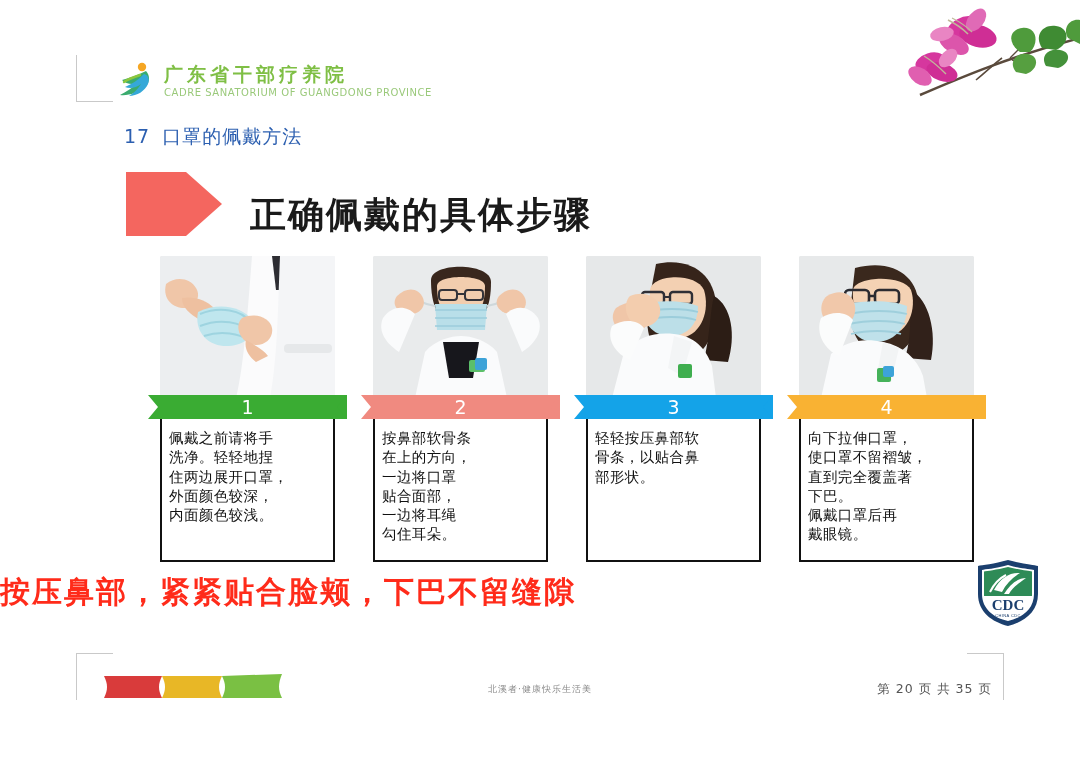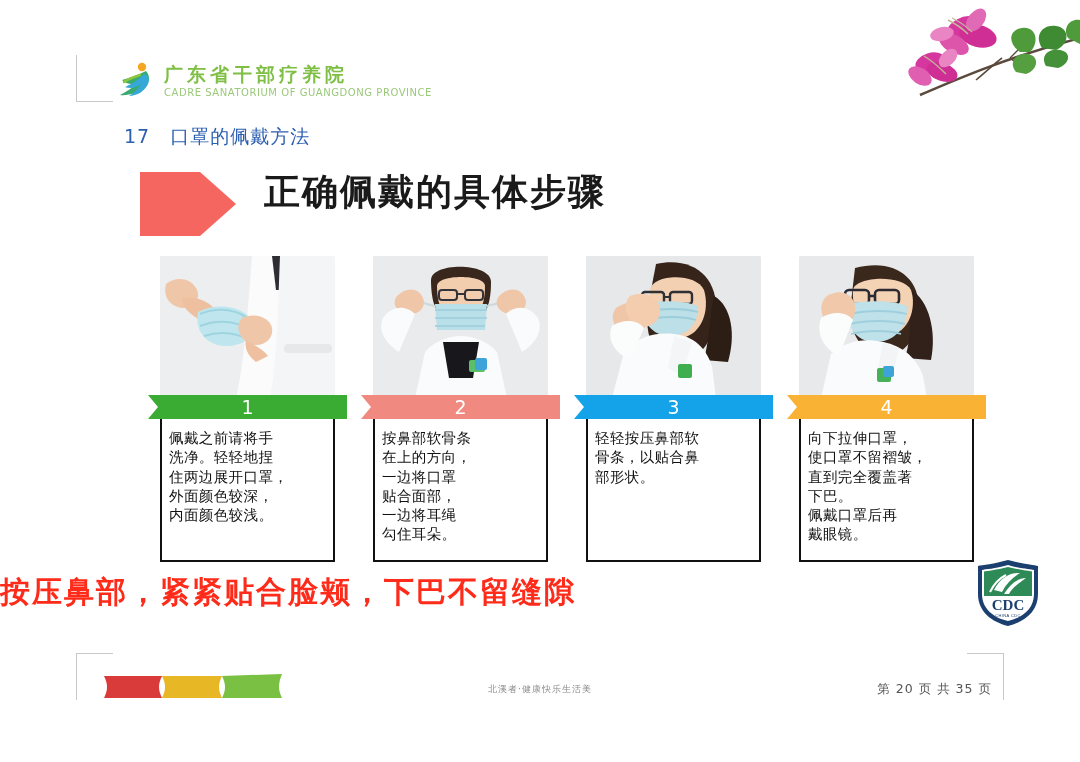"17" .section-head .num { margin-right: 20px -> 12px }
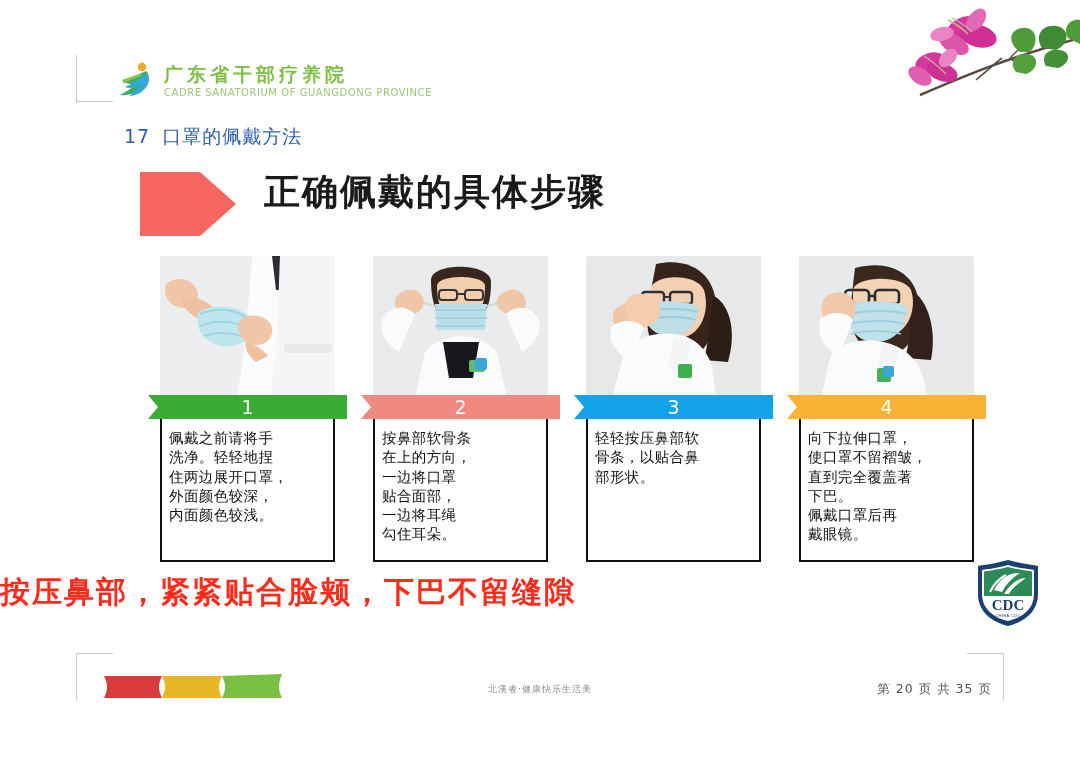"正确佩戴的具体步骤" .title-row { align-items: flex-start -> flex-end; left: 140px -> 126px }
